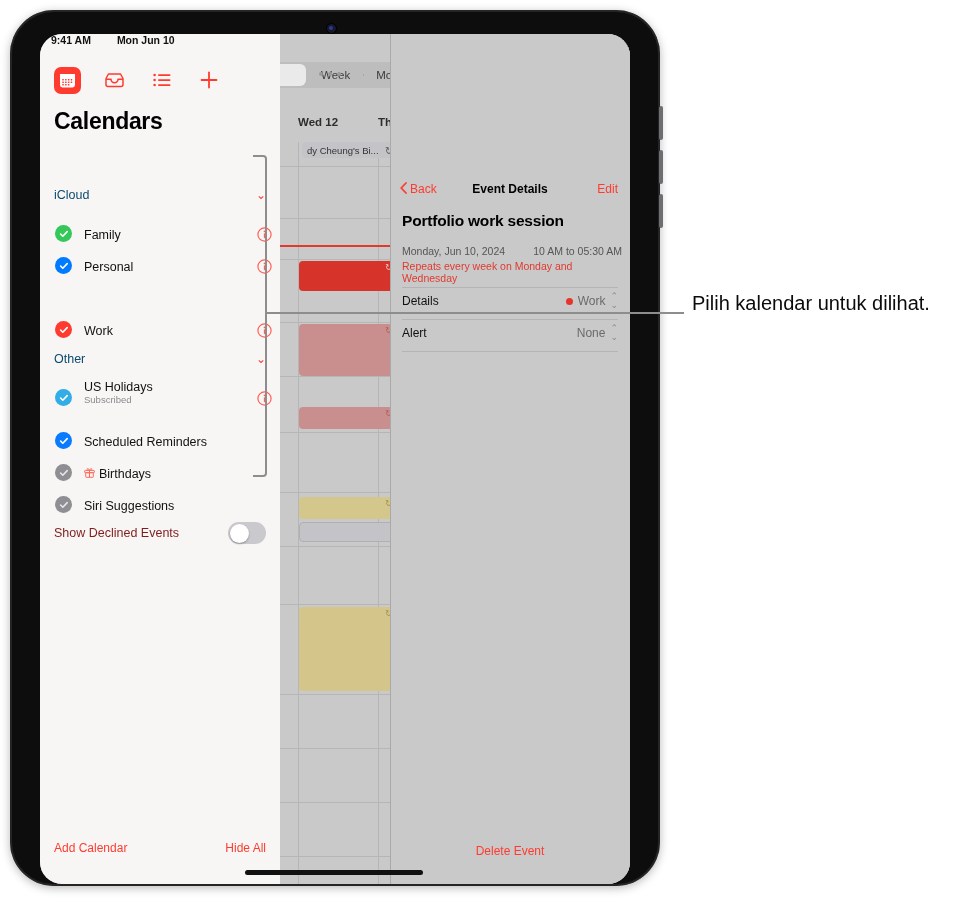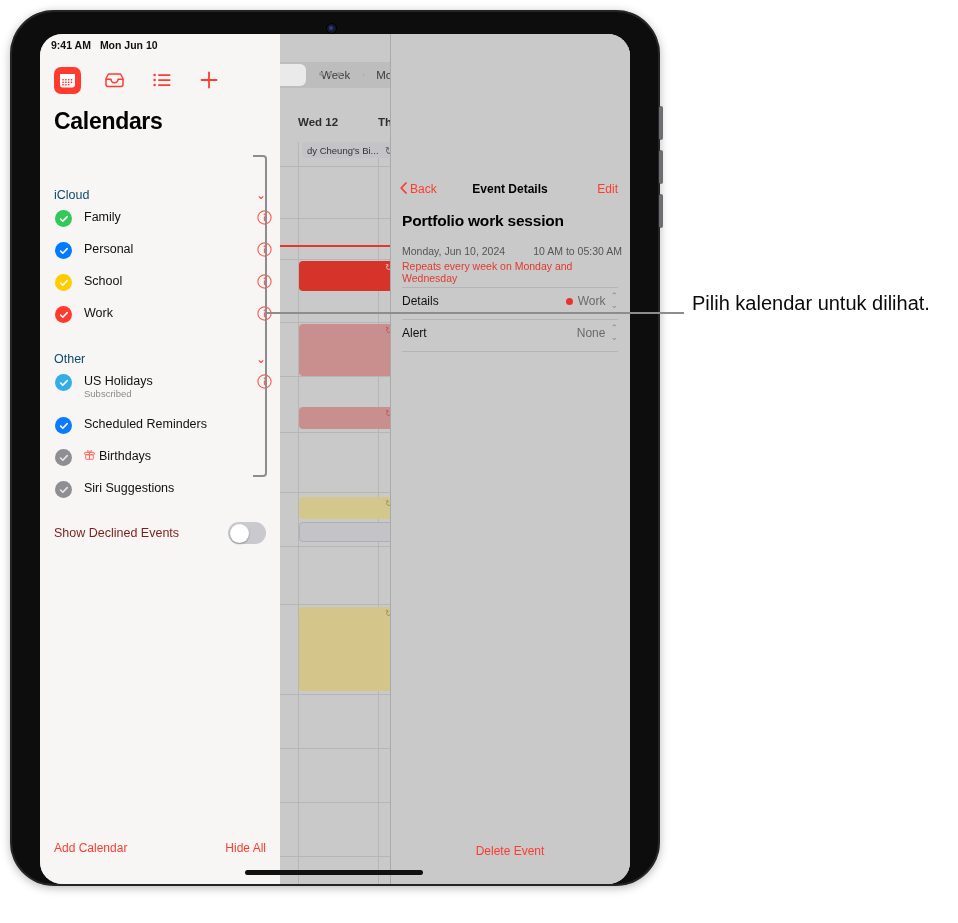"9:41 AM" .statusbar { align-items: center -> flex-start; gap: 9px -> 26px }
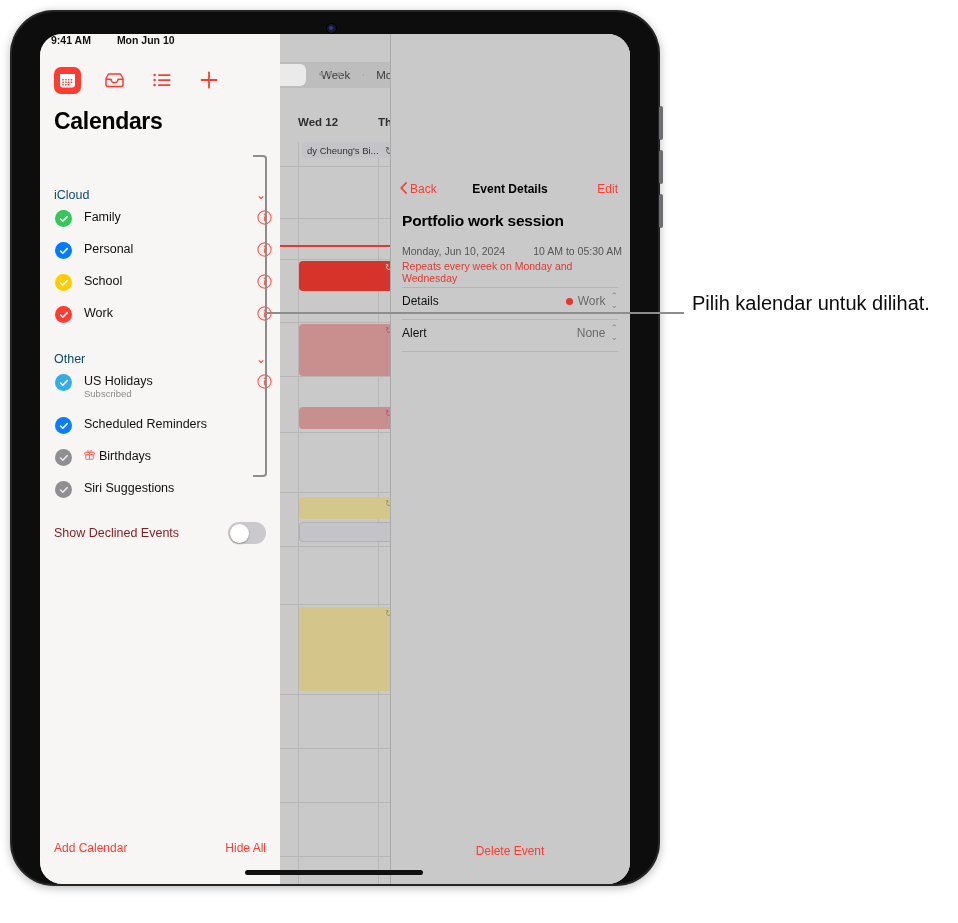"Family" .cal-row { align-items: flex-start -> flex-end }
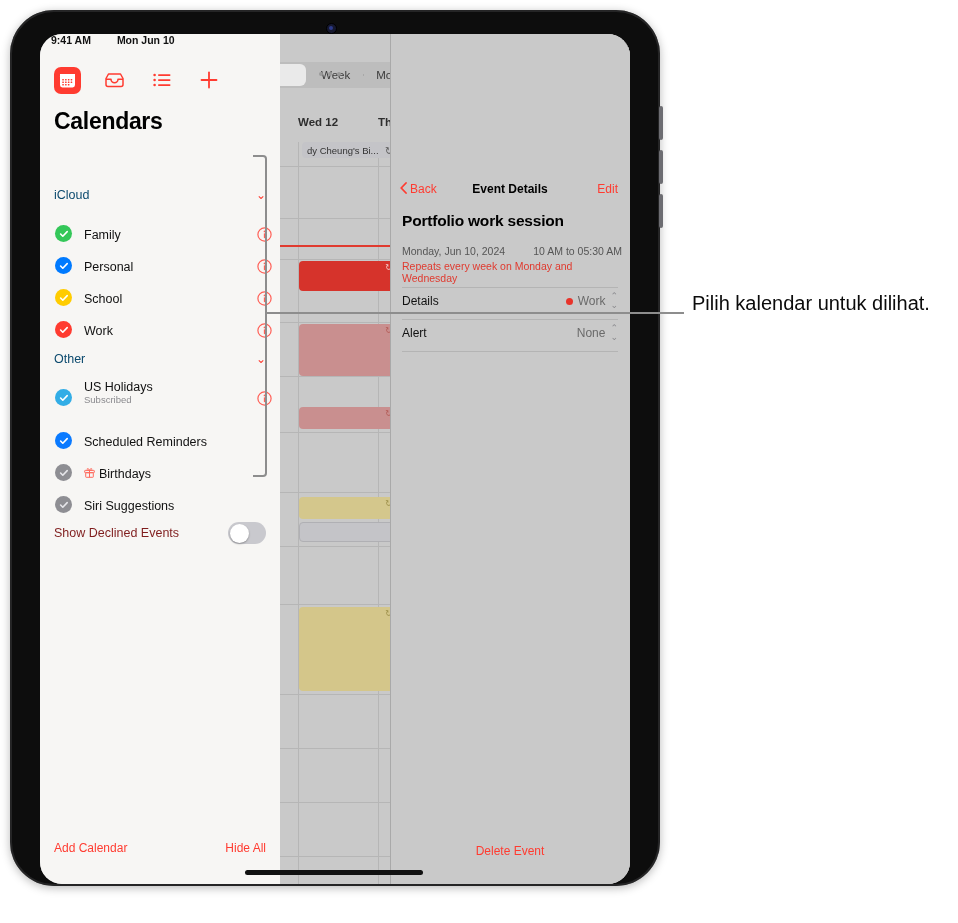"School" div.cal-row { html: <div> <span> <svg> <path></path> </svg> </span> <span> <span>School</span> </span> <span> <svg> <circle></circle> <circle></circle> <rect></rect> </svg> </span> </div> -> none }
